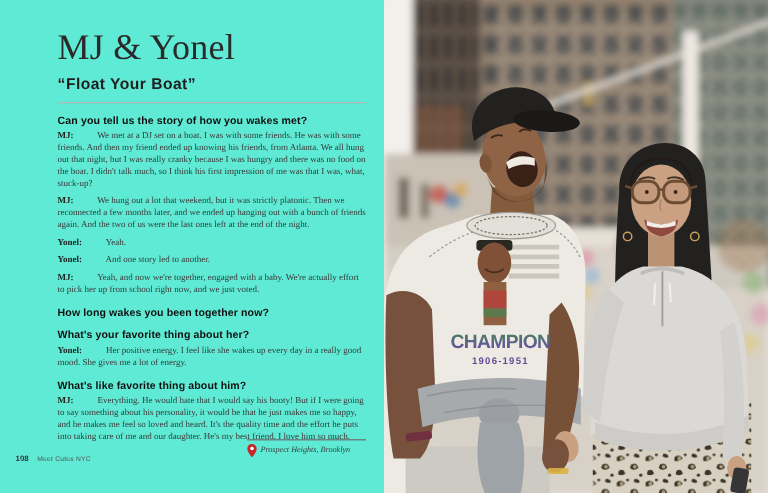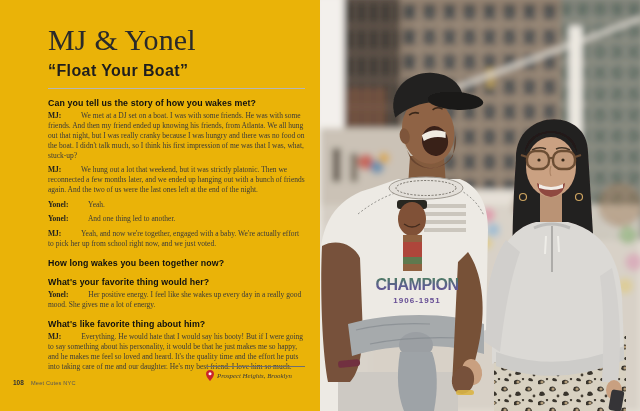"MJ & Yonel" .page-left { background: #eab308 -> #5eead4 }
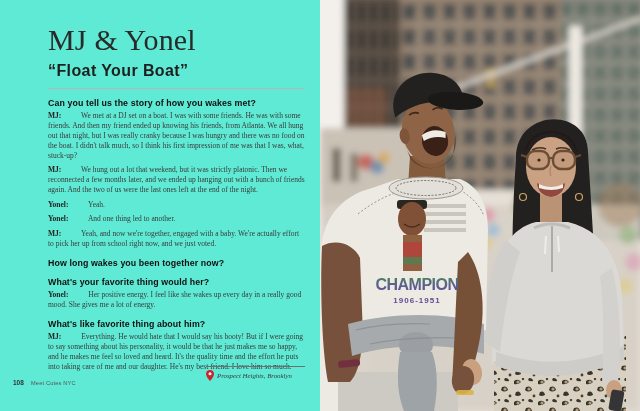"“Float Your Boat”" .subtitle { font-size: 16px -> 13px }
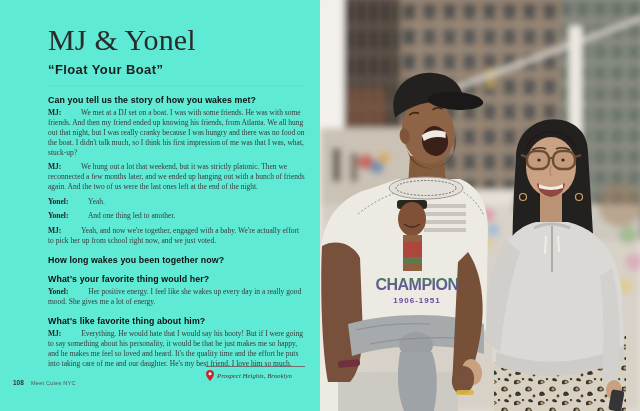"And one thing led to" span { text: thing -> story }
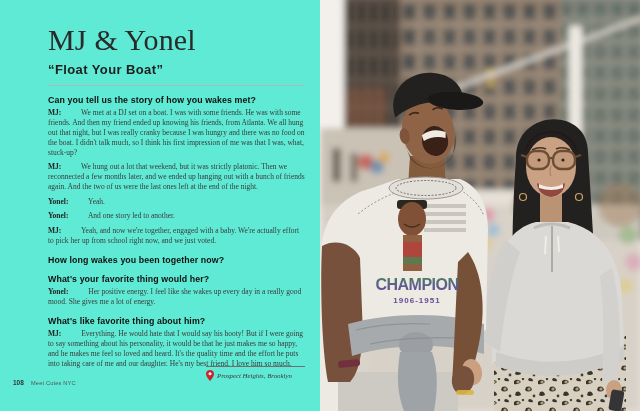"What's your favorite thing would" h3.question { text: would -> about }
